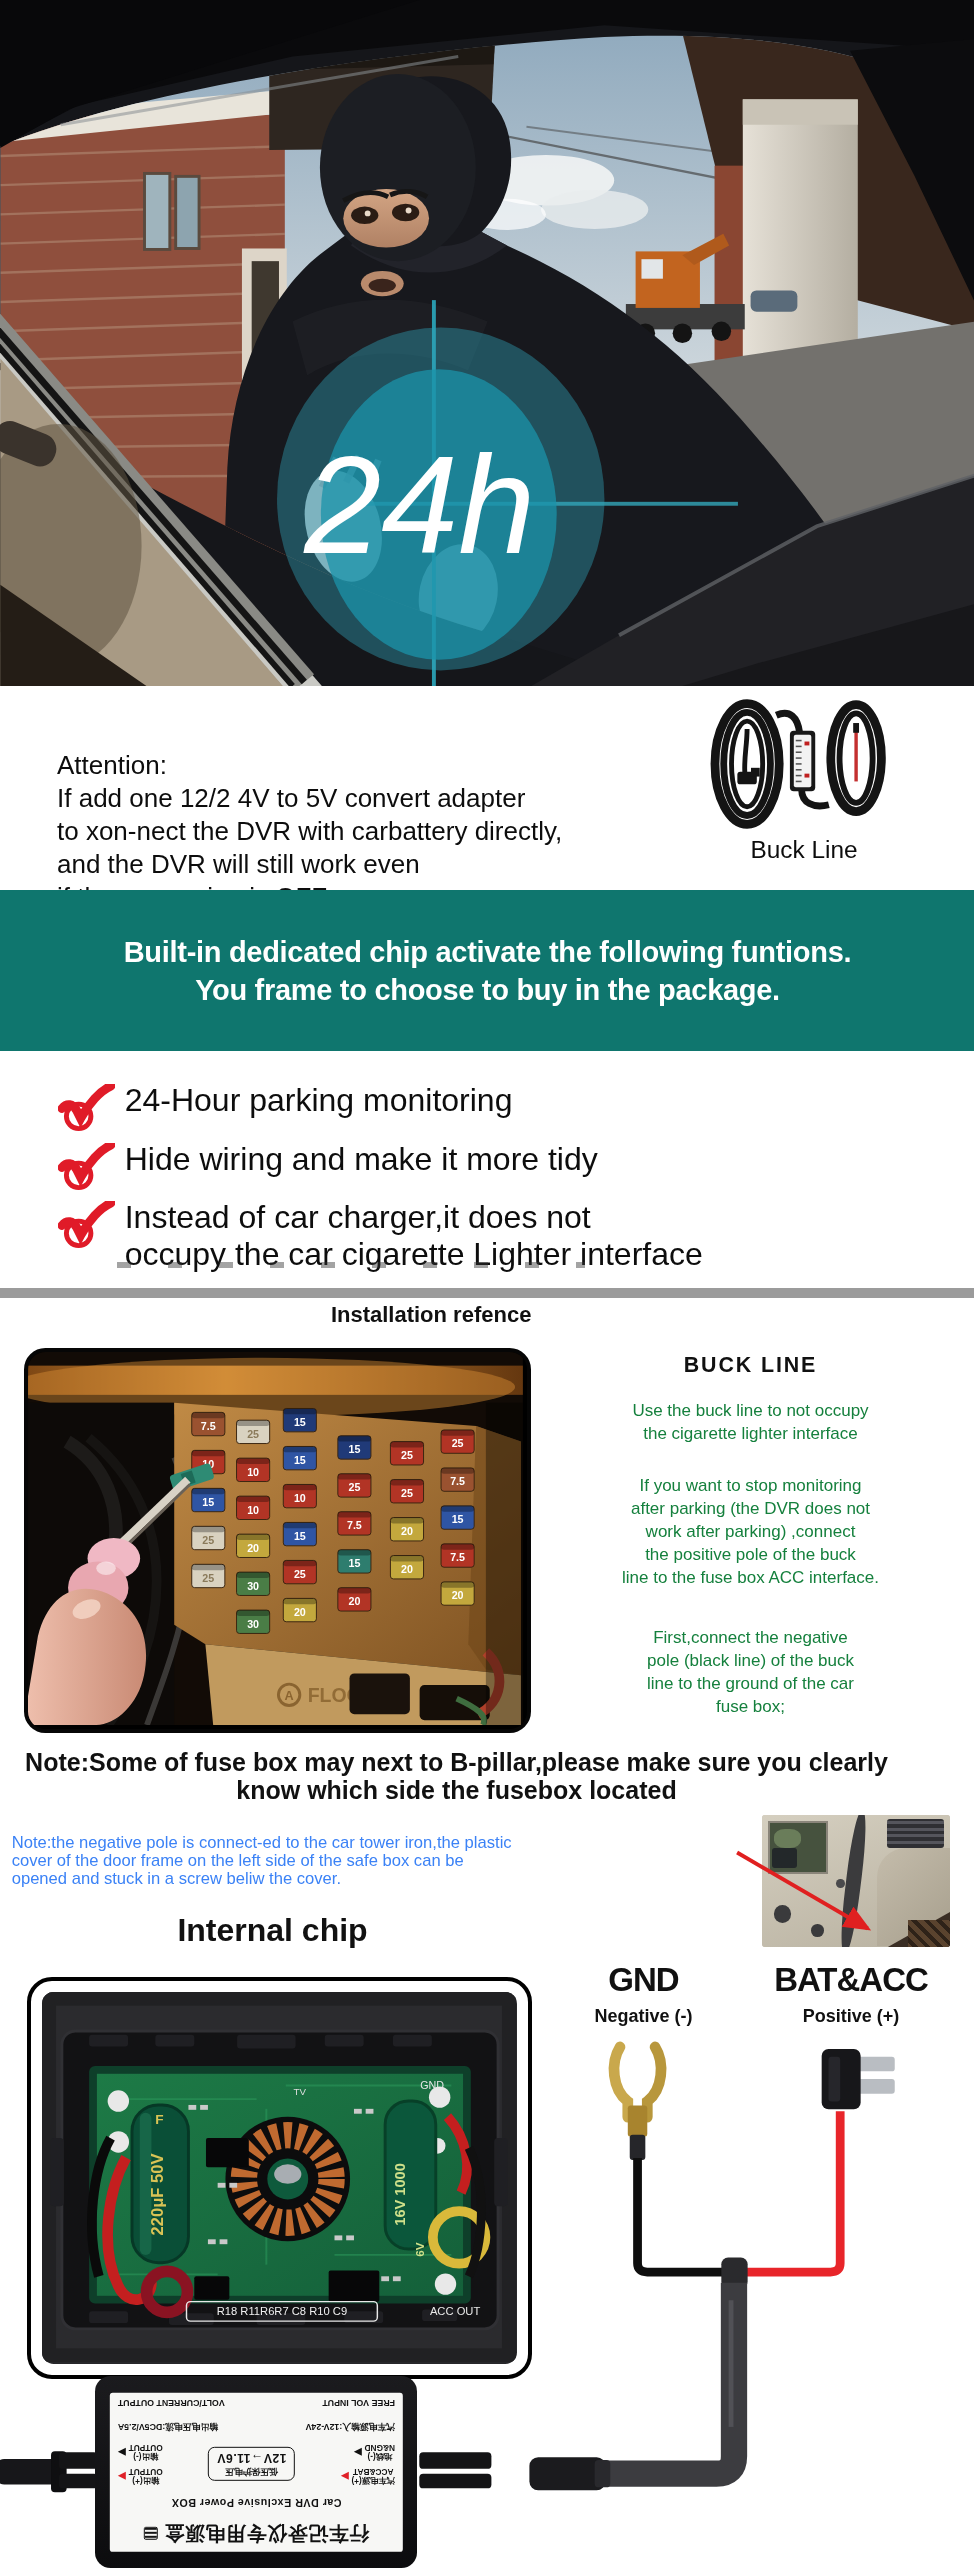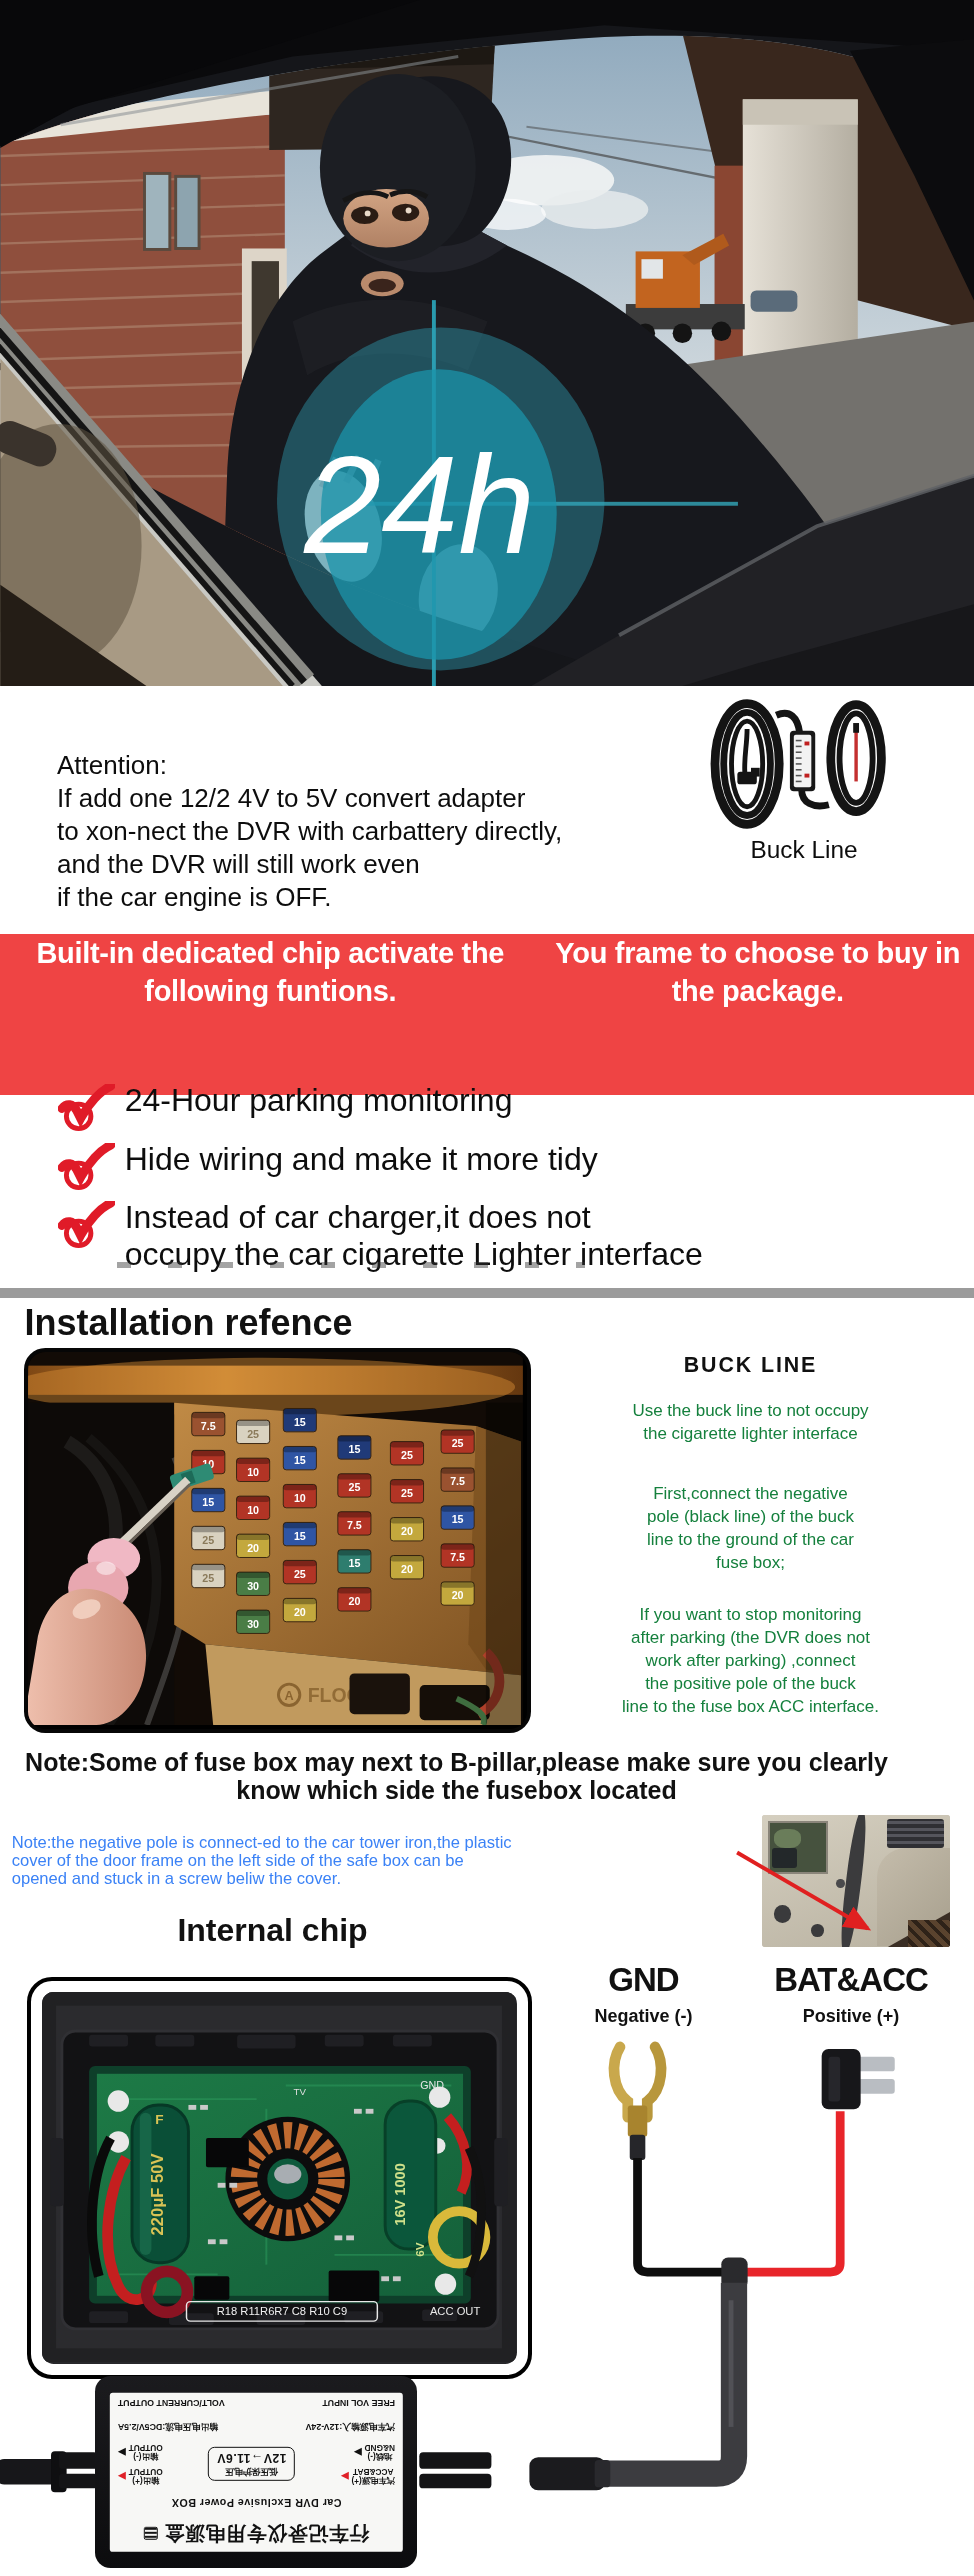"Built-in dedicated chip activate the" #banner { background: #ef4444 -> #0f766e; flex-direction: row -> column; margin-top: 44px -> none }
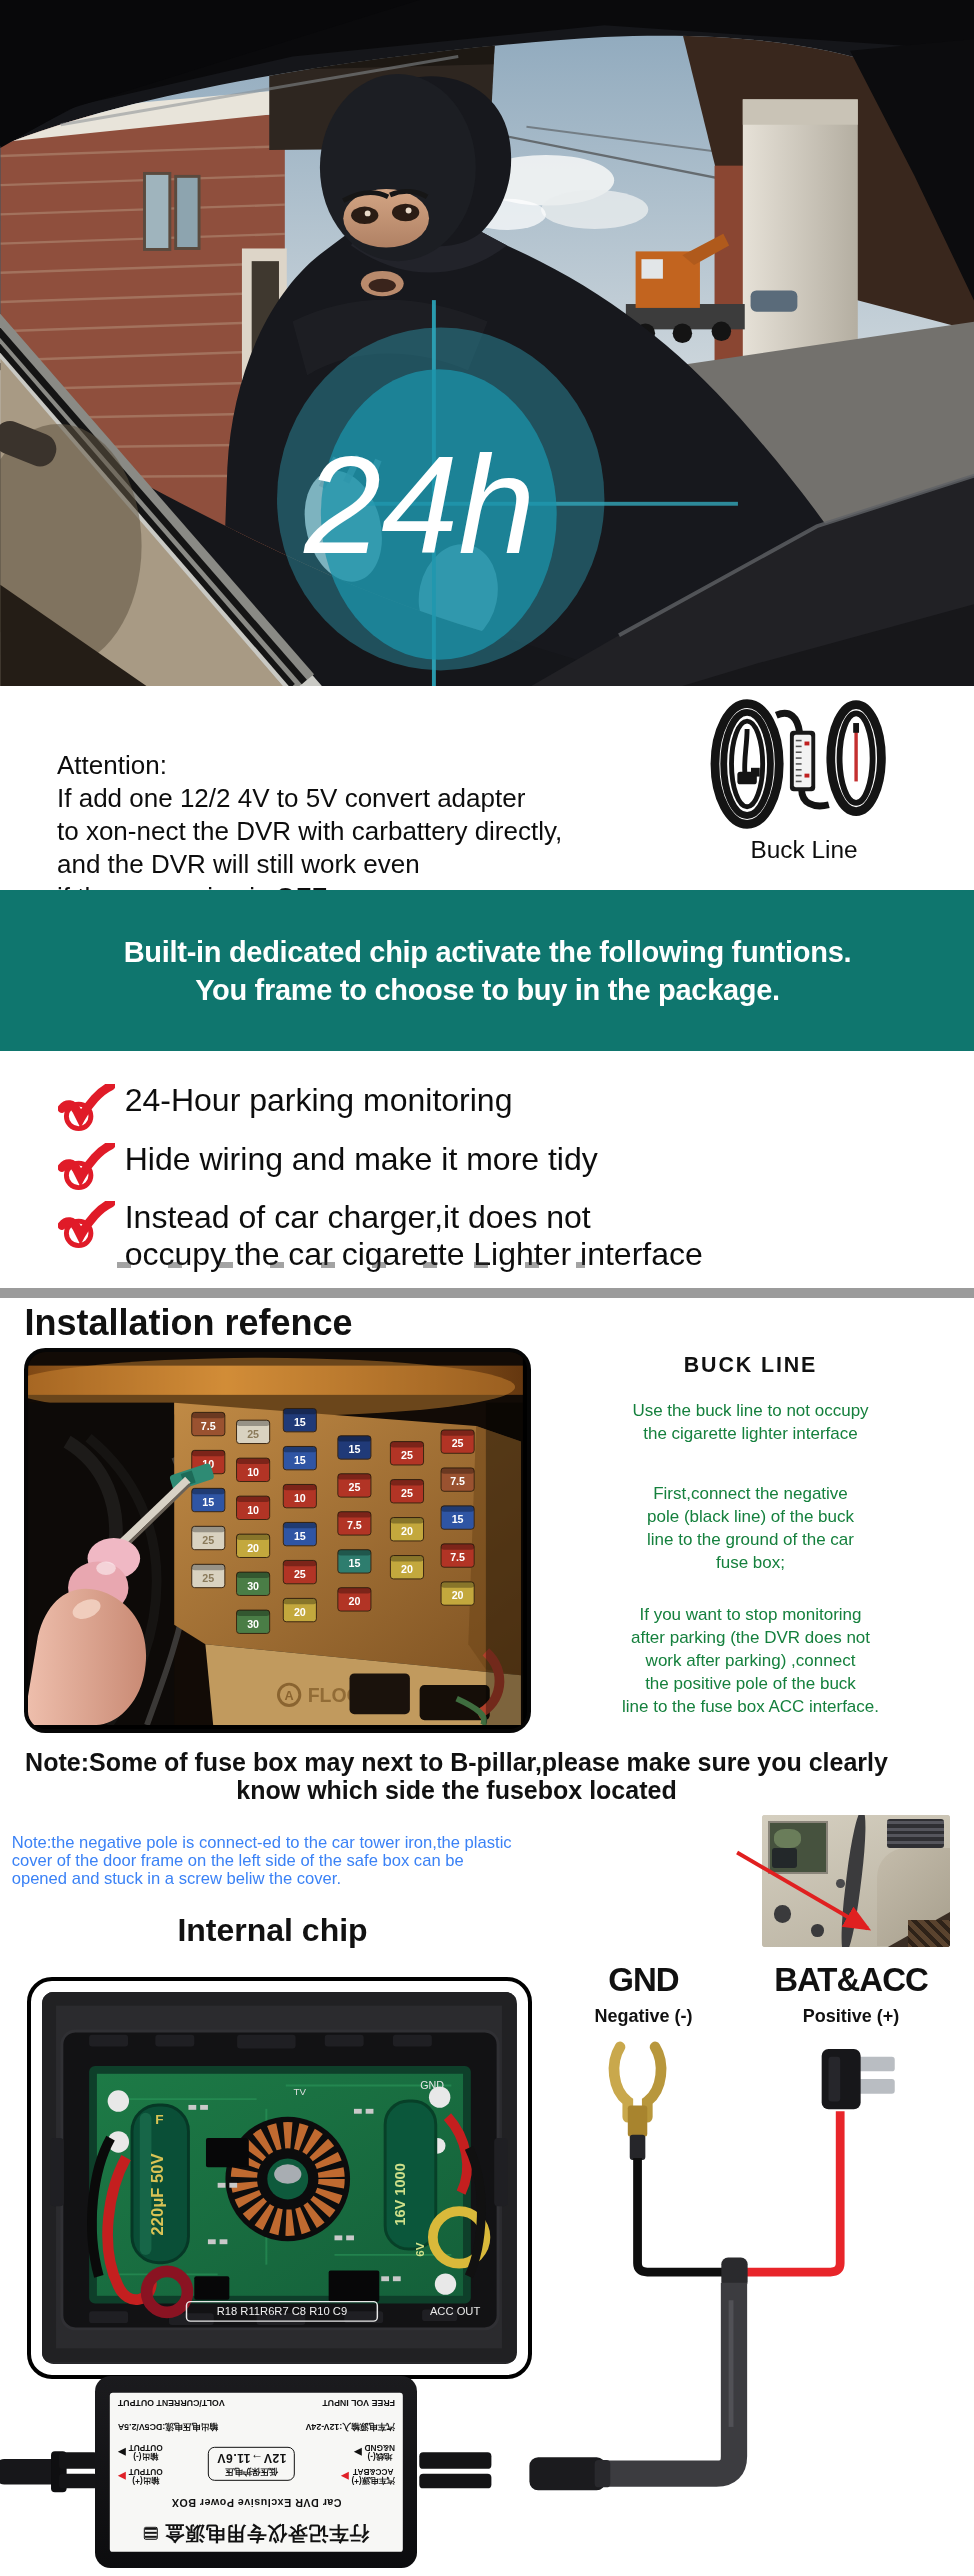"Installation refence" #install-heading { font-size: 36px -> 22px; text-align: left -> right }
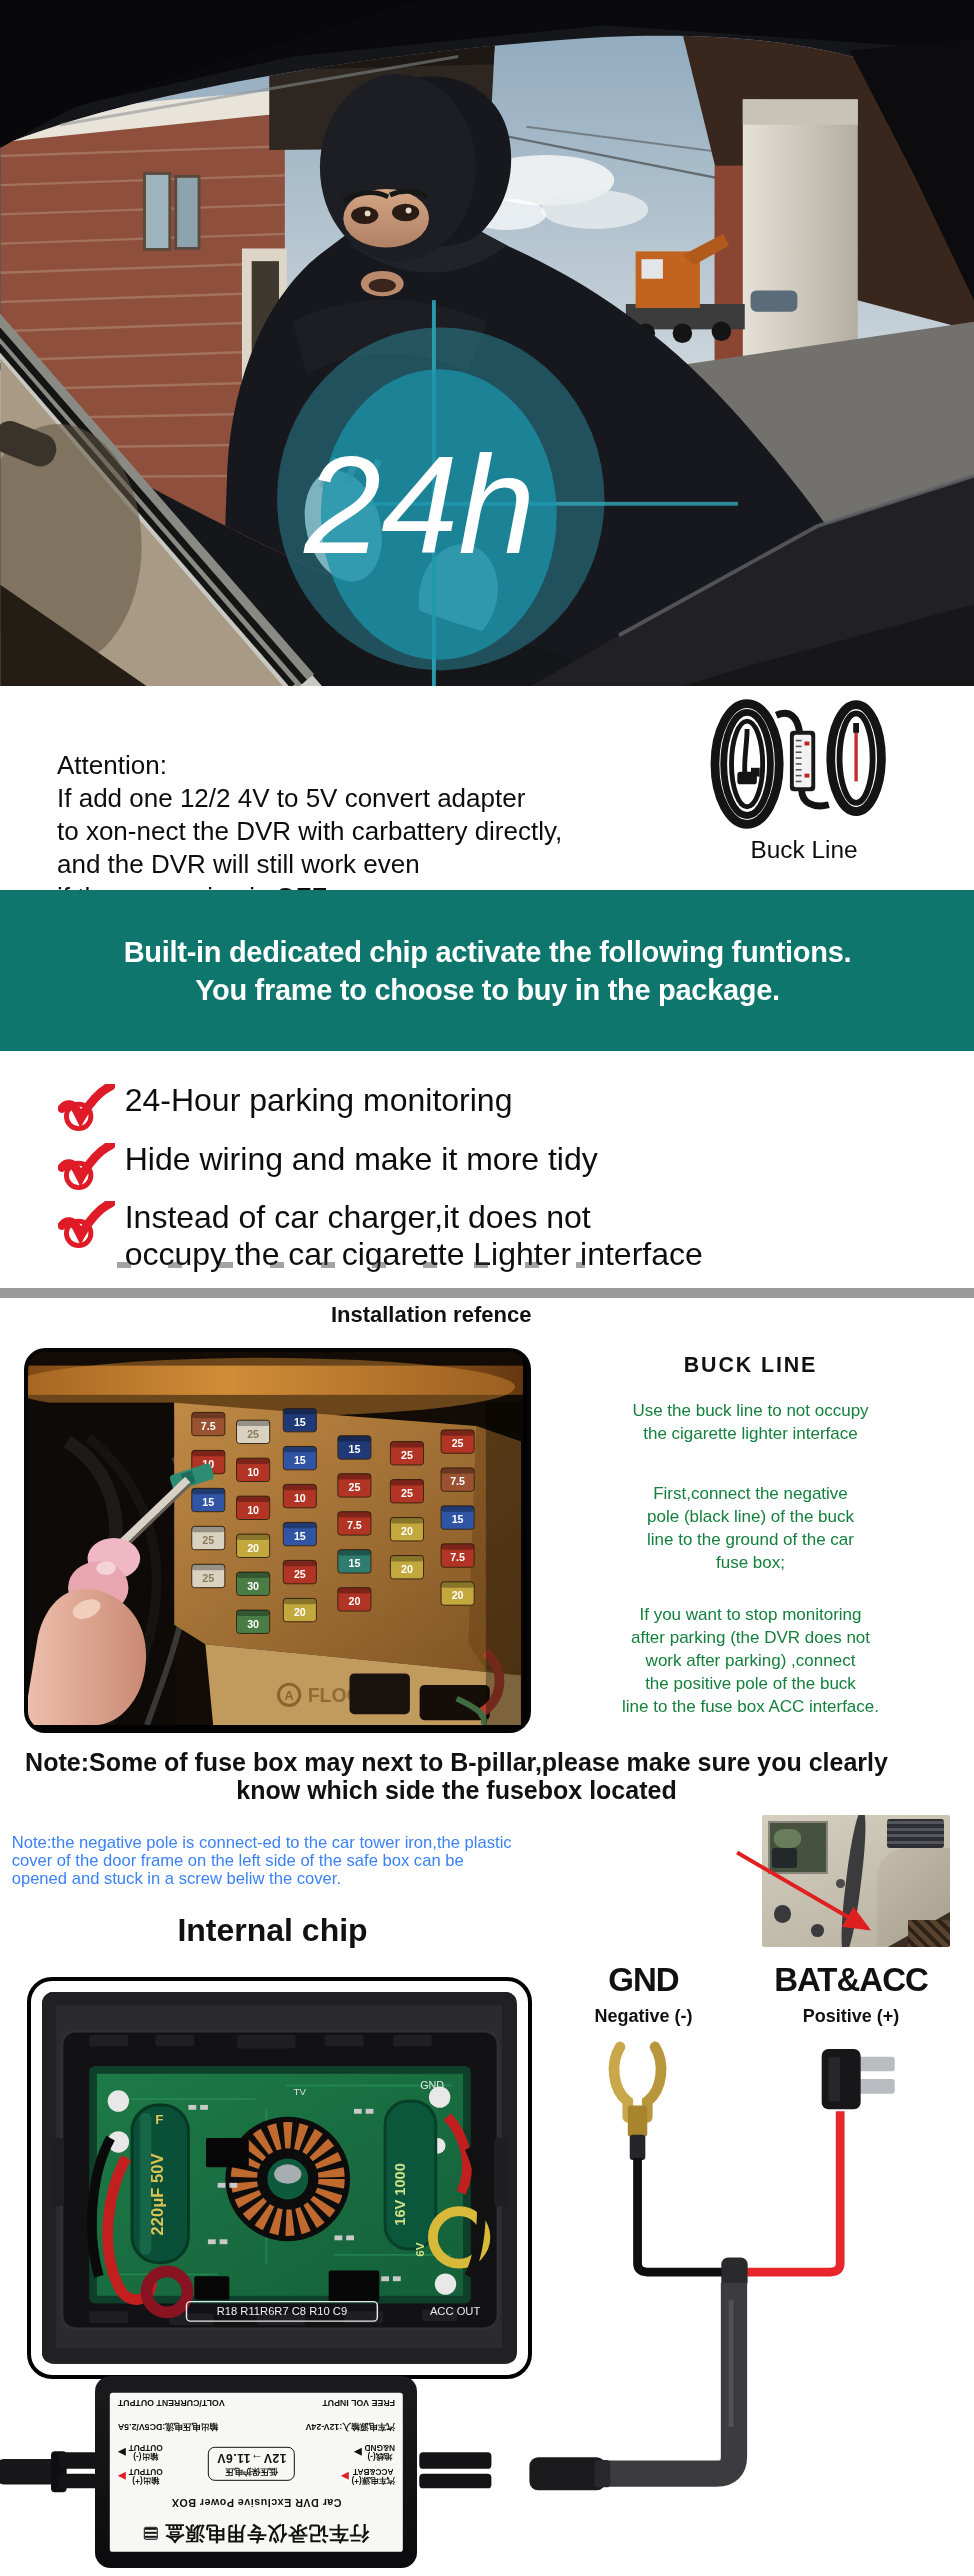"First,connect the negative" div.buck-p { order: before "If you want to stop" -> after "If you want to stop" }
